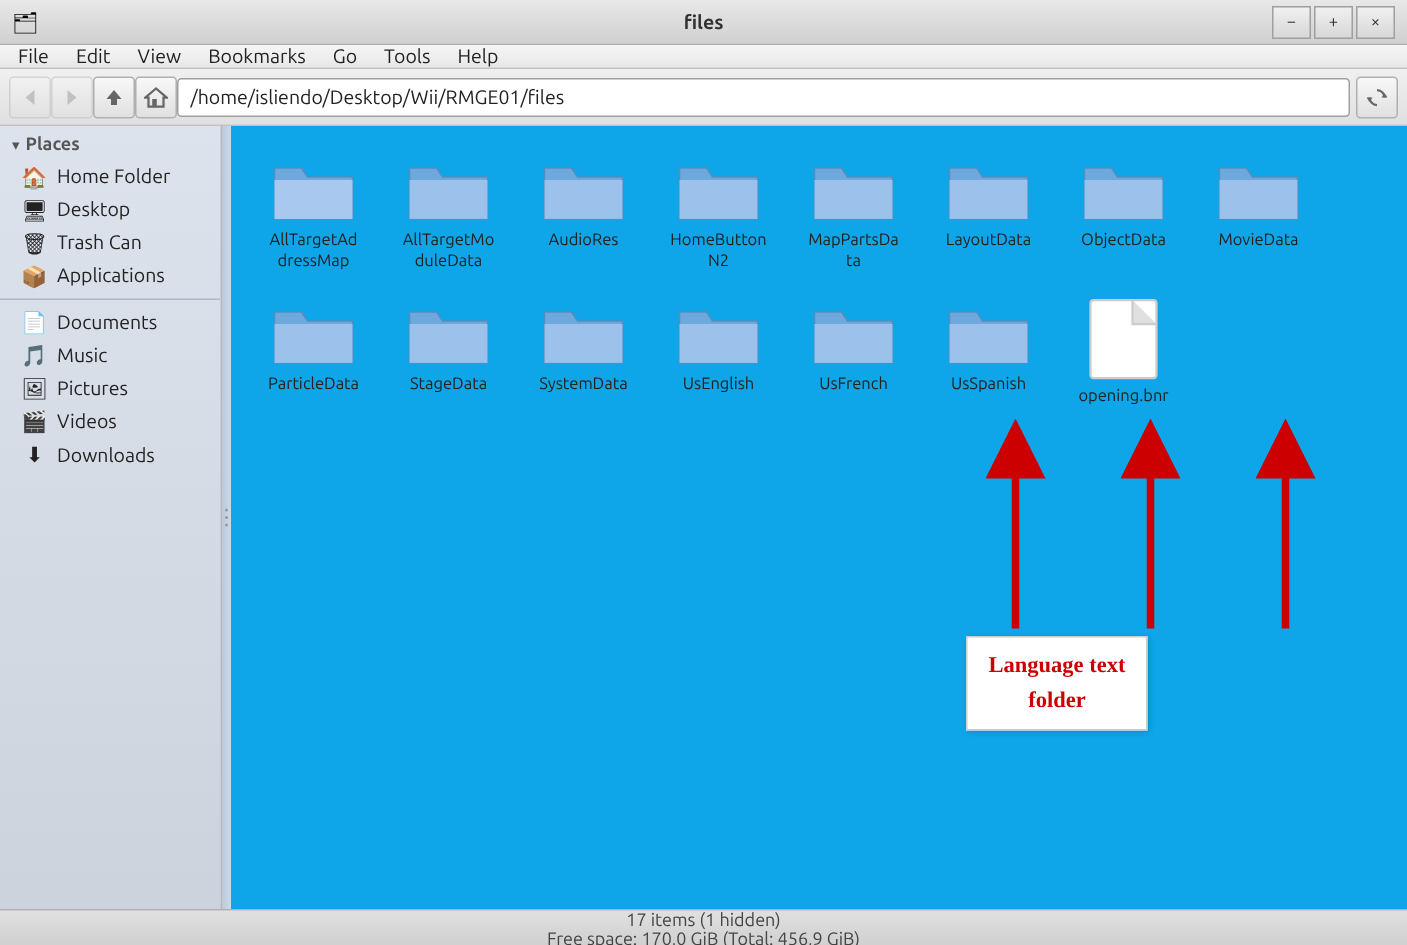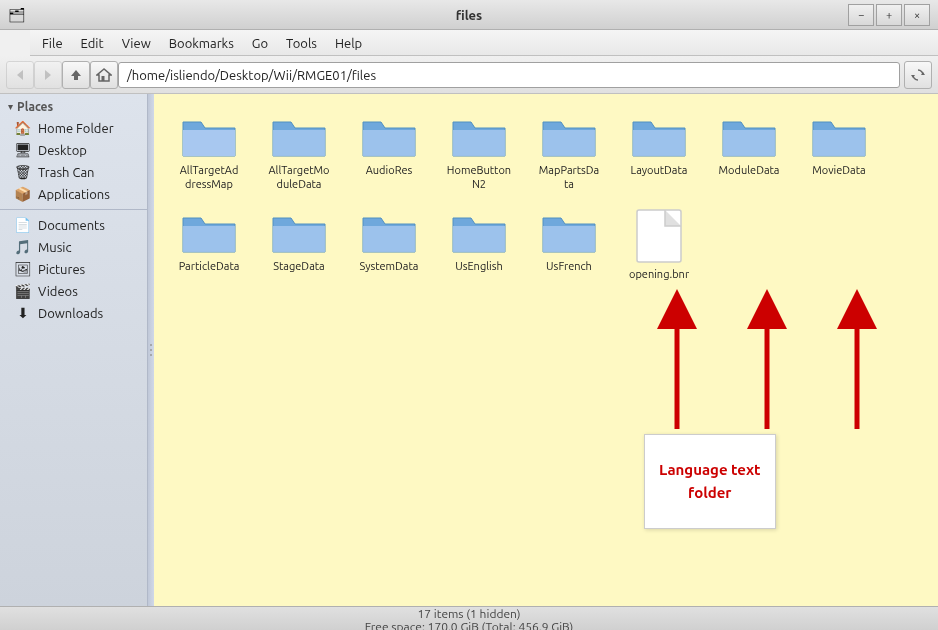"File" .menu-bar { height: 26px -> 16px; margin-left: 30px -> none }
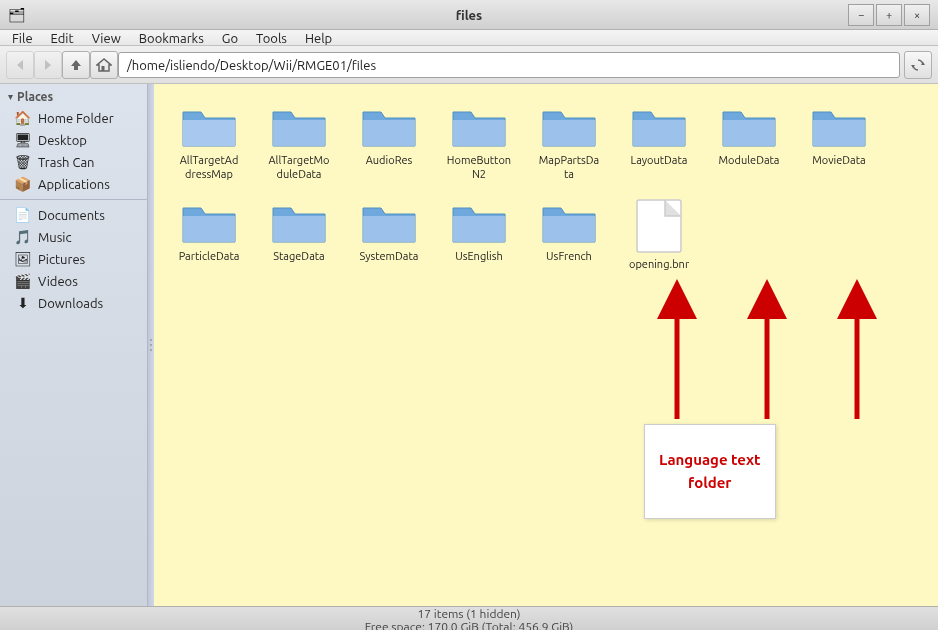"AllTargetAd" .file-area { background: #fef9c3 -> #0ea5e9 }
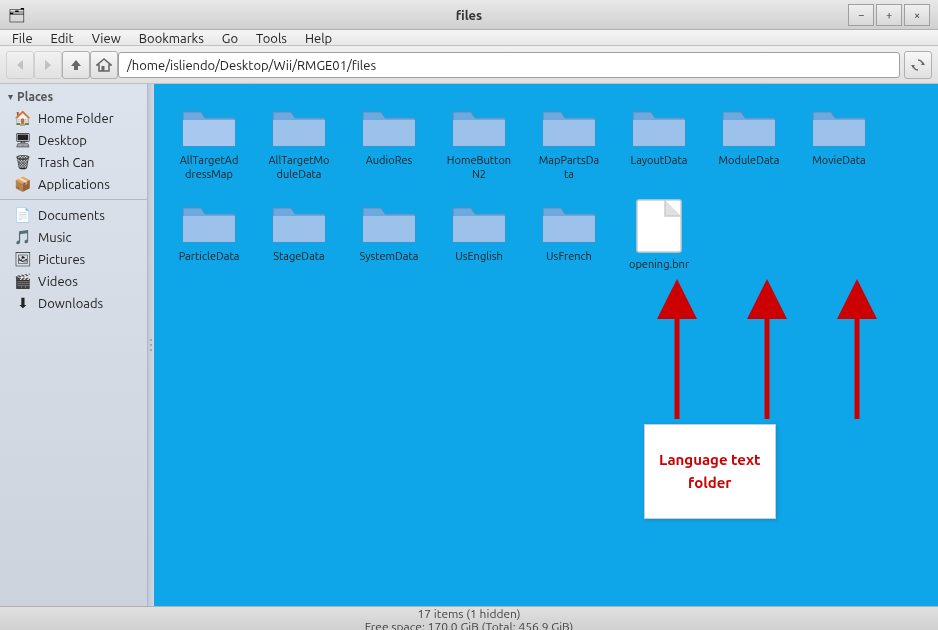"ModuleData" div.file-name { text: ModuleData -> ObjectData }
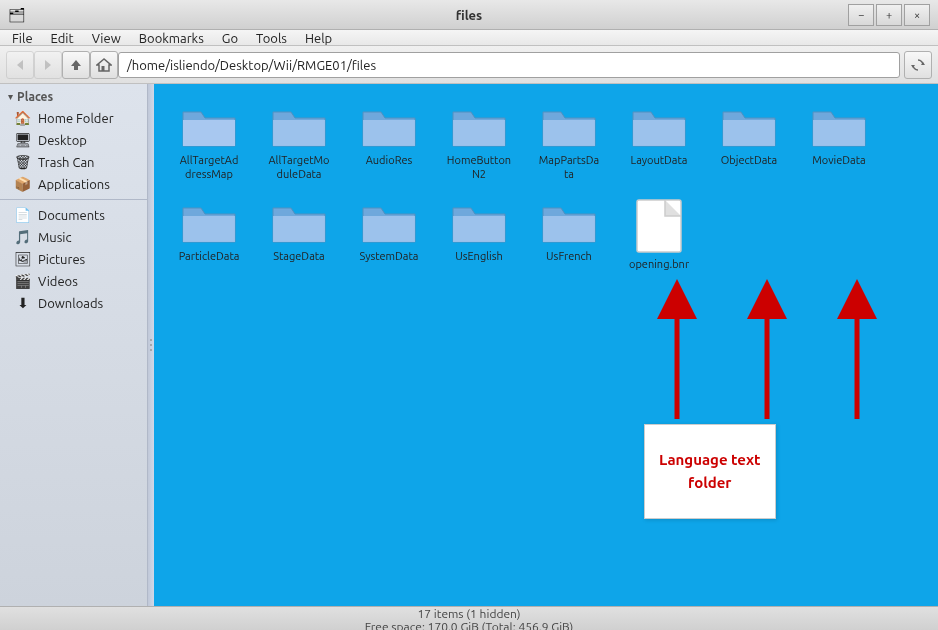"UsSpanish" div.file-item { html: none -> <div> <div> <svg> <path></path> <path></path> </svg> </div> <div>UsSpanish</div> </div> }
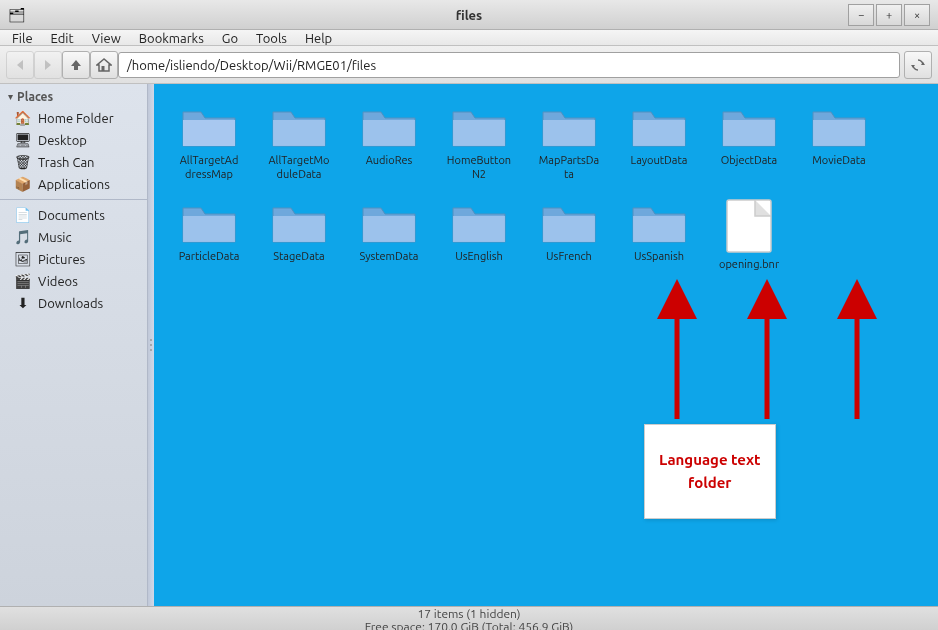"Language text" div { font-family: none -> Liberation Serif, serif; padding: 24px 14px -> 8px 14px }
